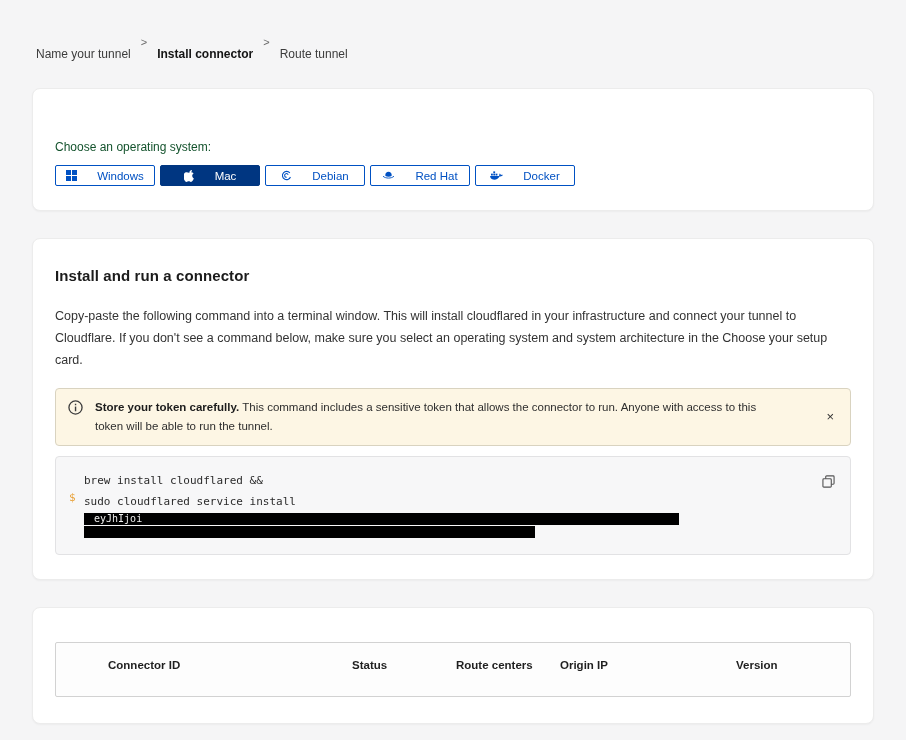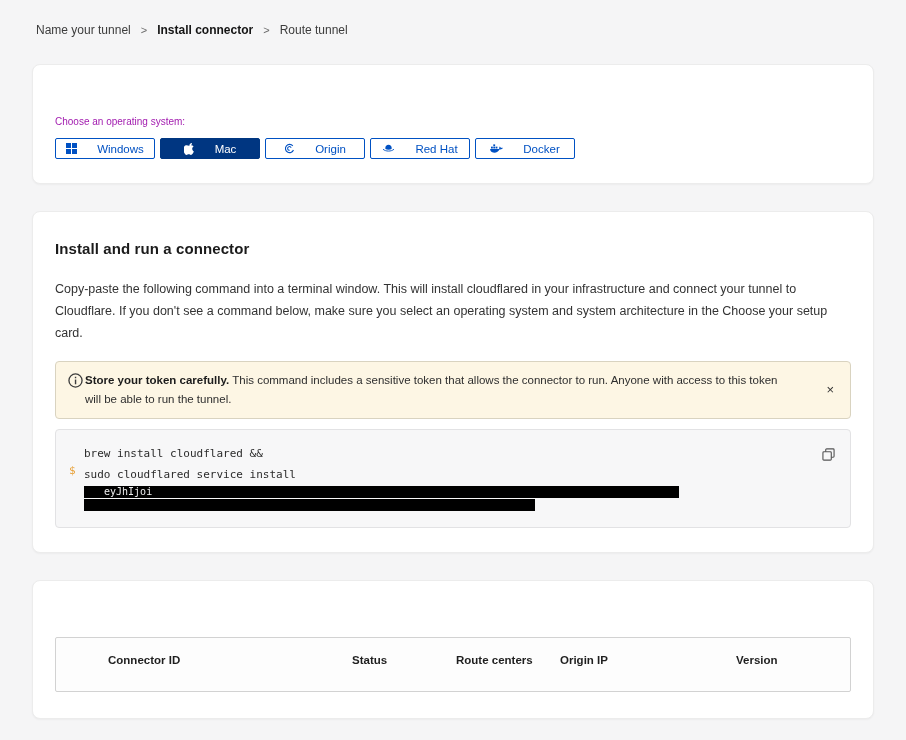"Name your tunnel" .crumb { margin-top: none -> 24px }
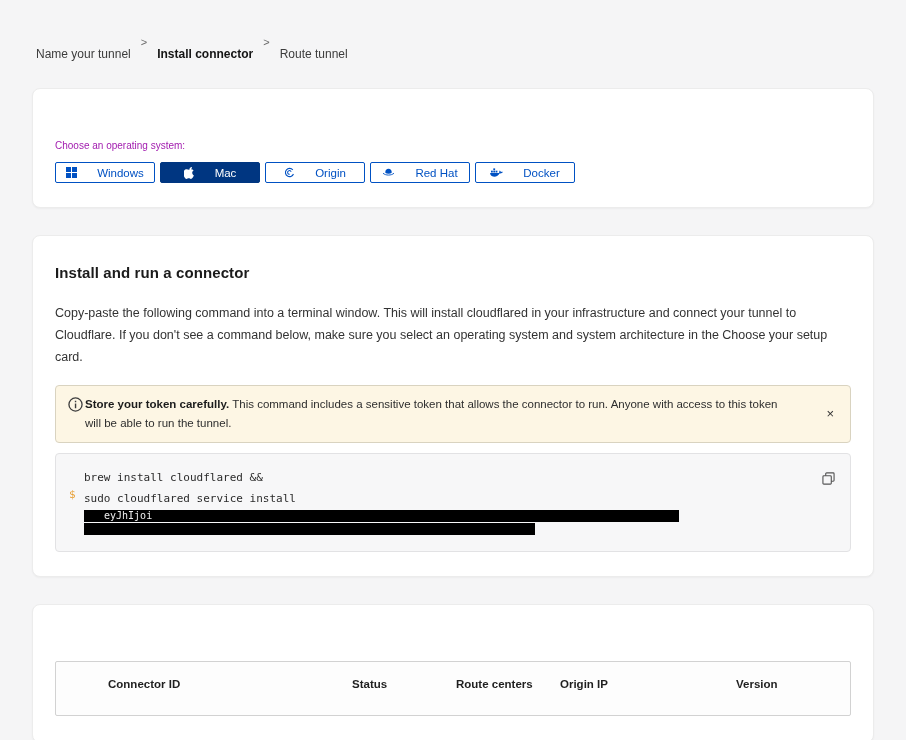"Choose an operating system:" .os-label { color: #a21caf -> #14532d; font-size: 10px -> 12px }
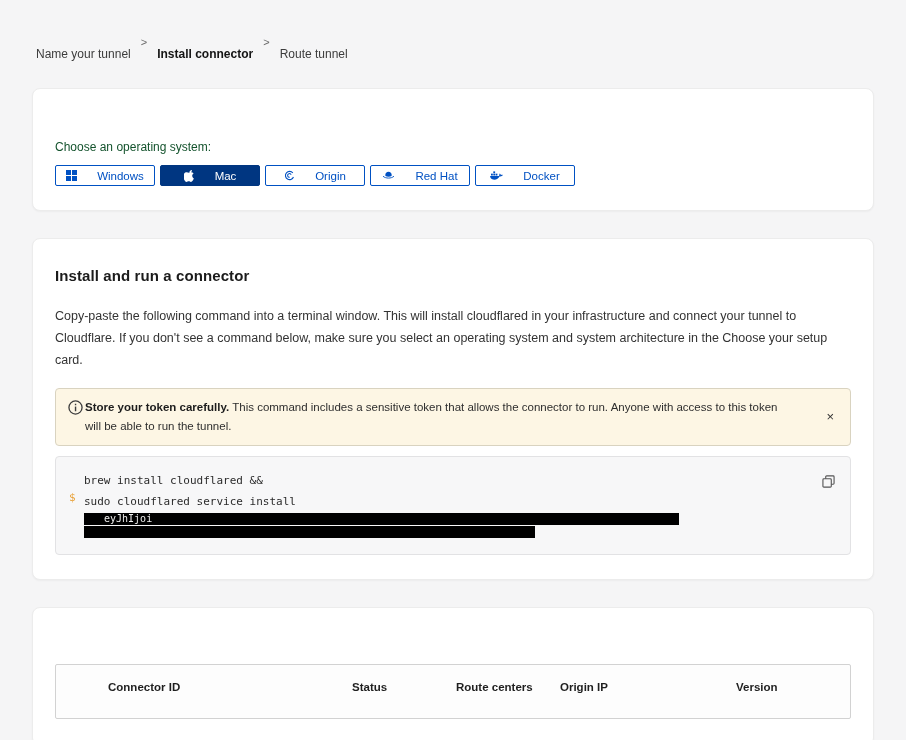"Origin" span { text: Origin -> Debian }
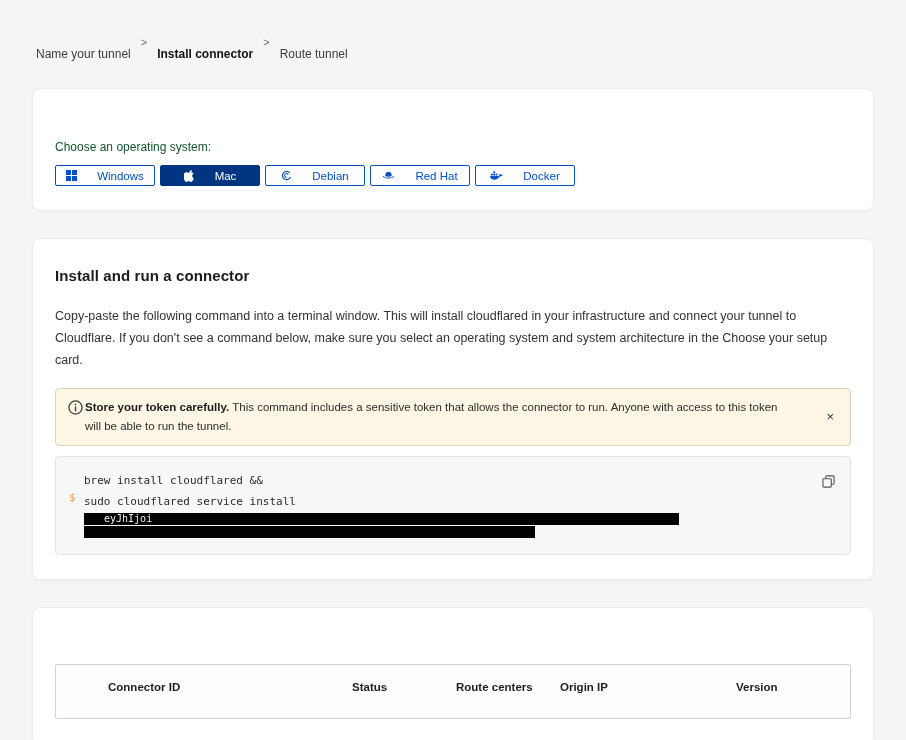"Store your token carefully. This" .warning { gap: 2px -> 12px }
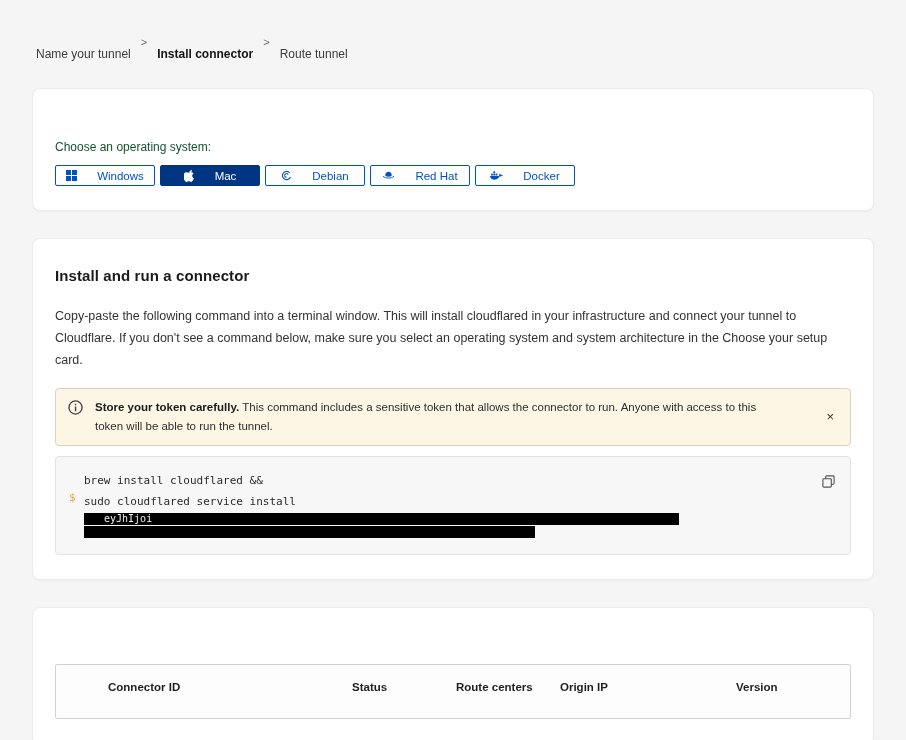"eyJhIjoi" .redact { padding-left: 20px -> 10px }
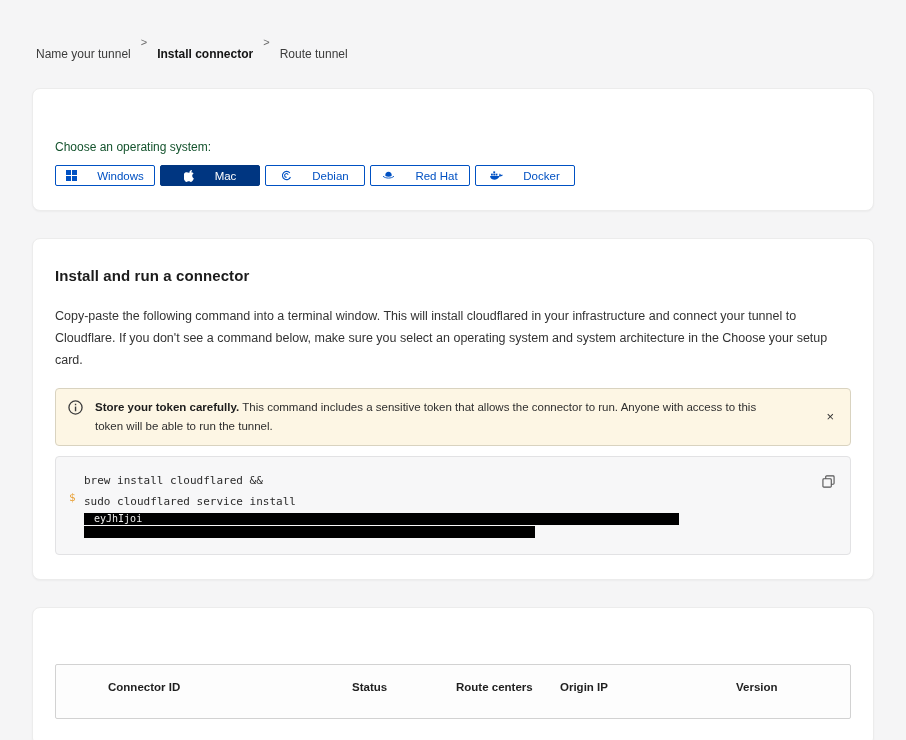"Connector ID" .table { margin-top: 28px -> 6px }
